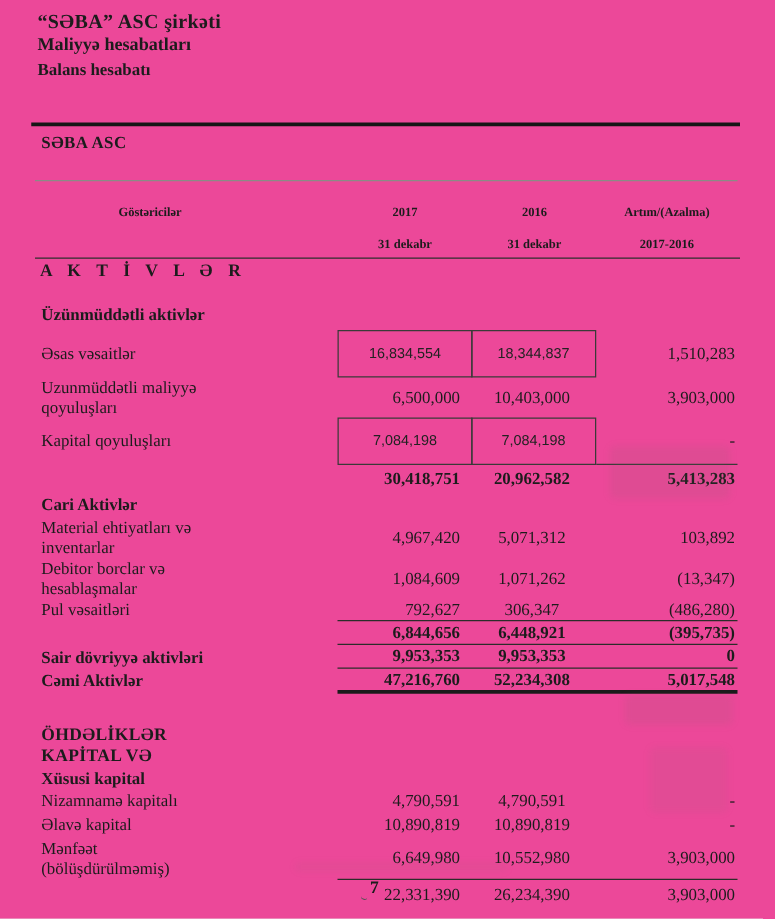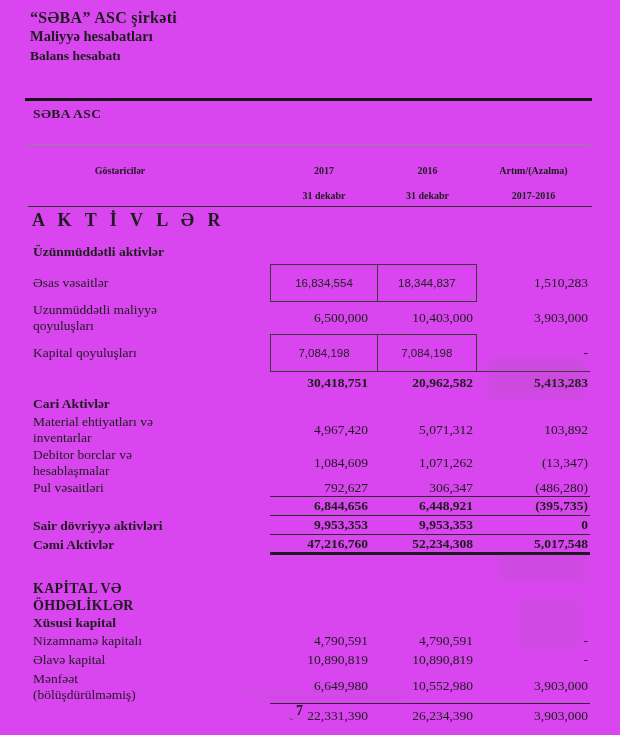"“SƏBA” ASC şirkəti" .page { background: #d946ef -> #ec4899 }
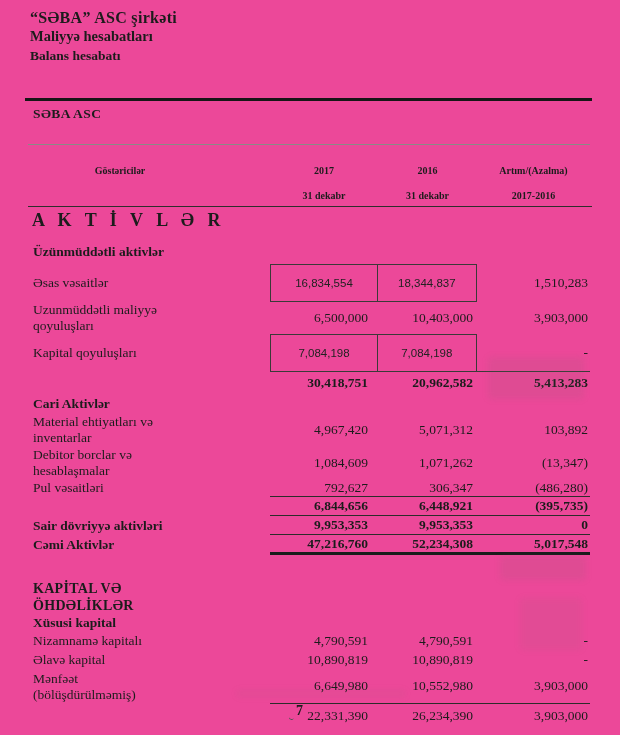"A K T İ V" .assets-heading { font-size: 18px -> 14px }
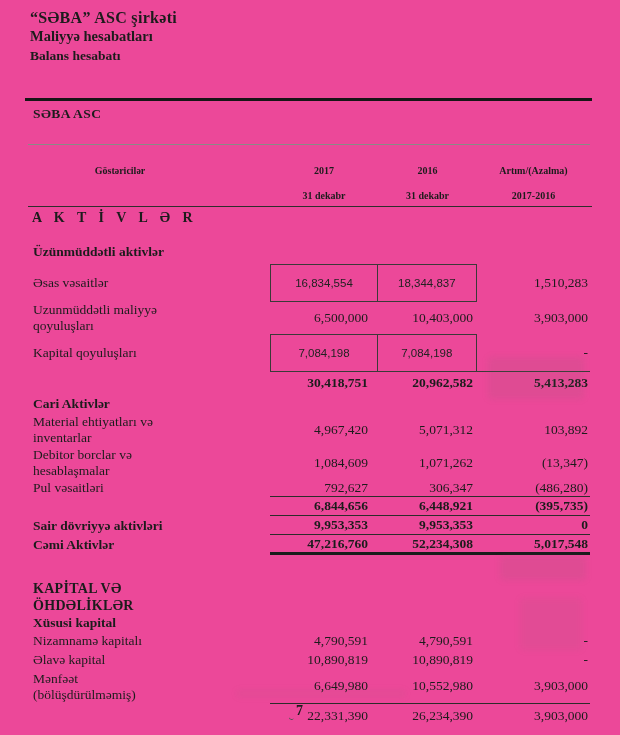"10,403,000" .row .nums .c2 { text-align: none -> center }
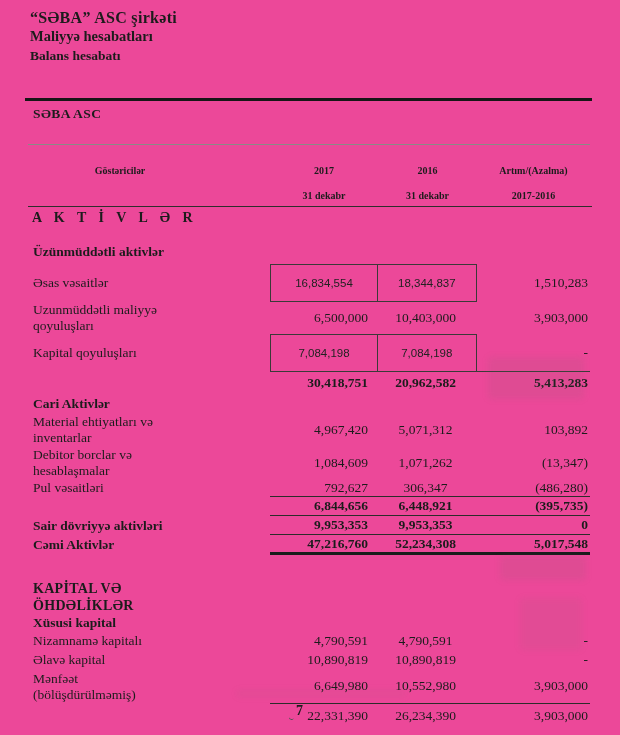"KAPİTAL VƏ" div { order: before "ÖHDƏLİKLƏR" -> after "ÖHDƏLİKLƏR" }
